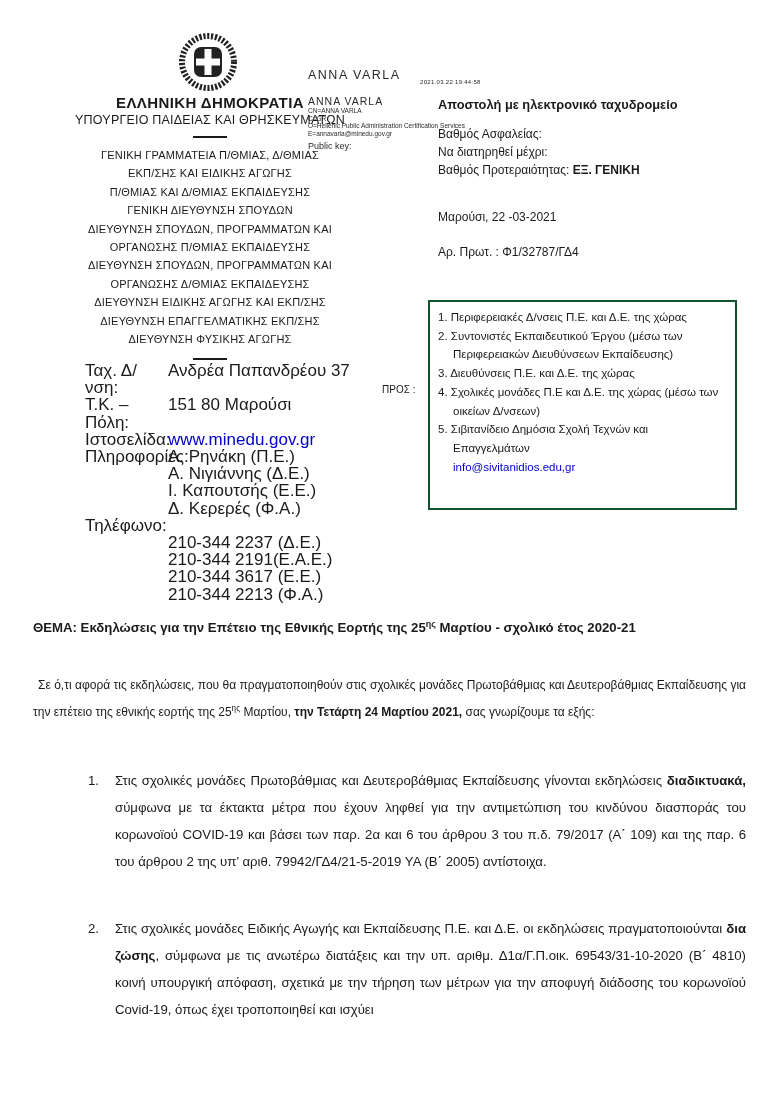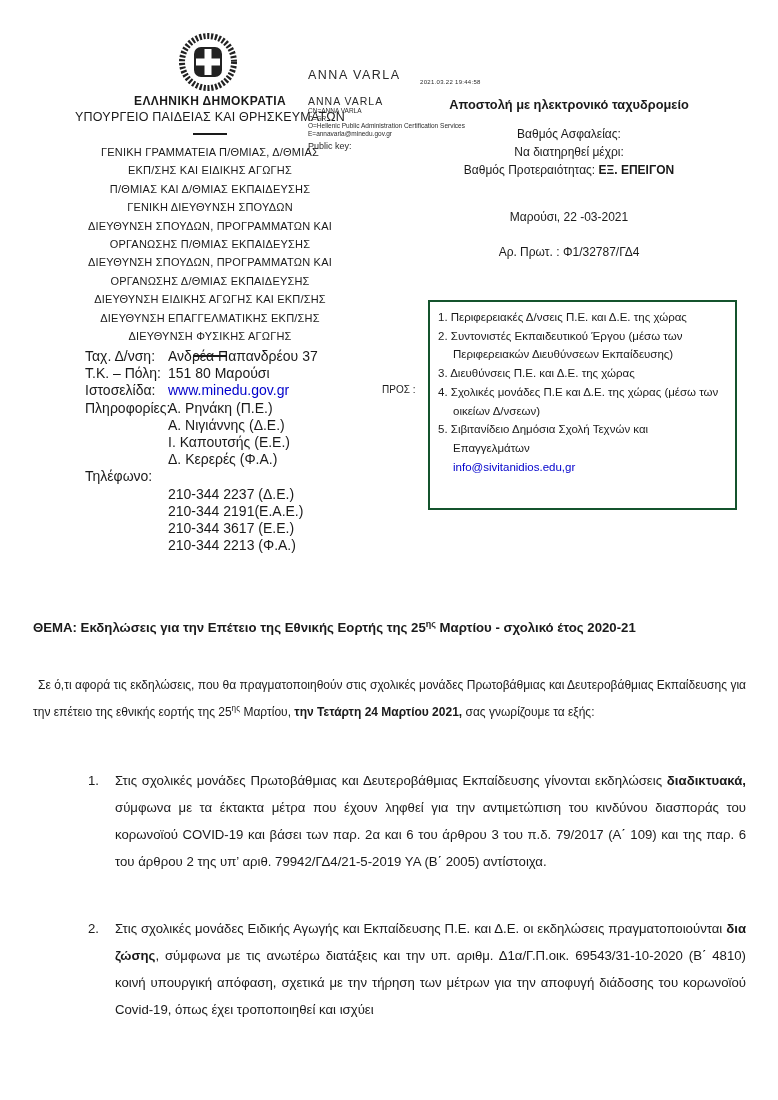"ΕΛΛΗΝΙΚΗ ΔΗΜΟΚΡΑΤΙΑ" .republic { font-size: 12px -> 15px }
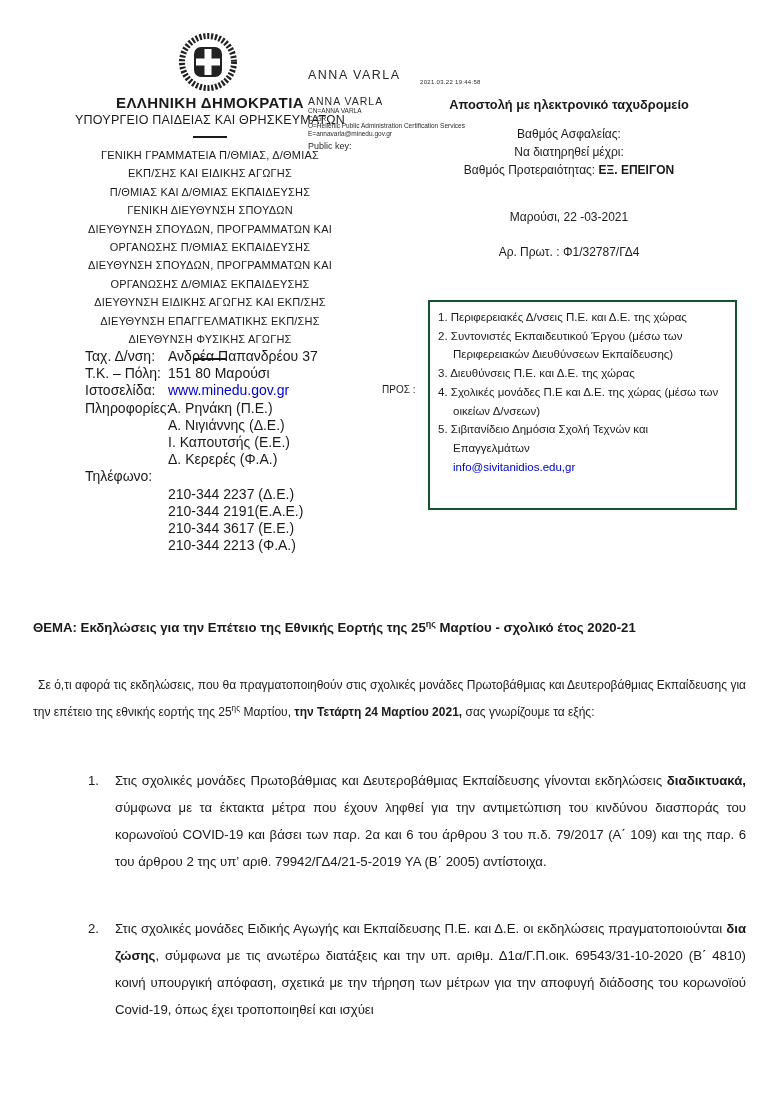"Αποστολή με ηλεκτρονικό ταχυδρομείο" .meta { left: 409px -> 438px; text-align: center -> none }
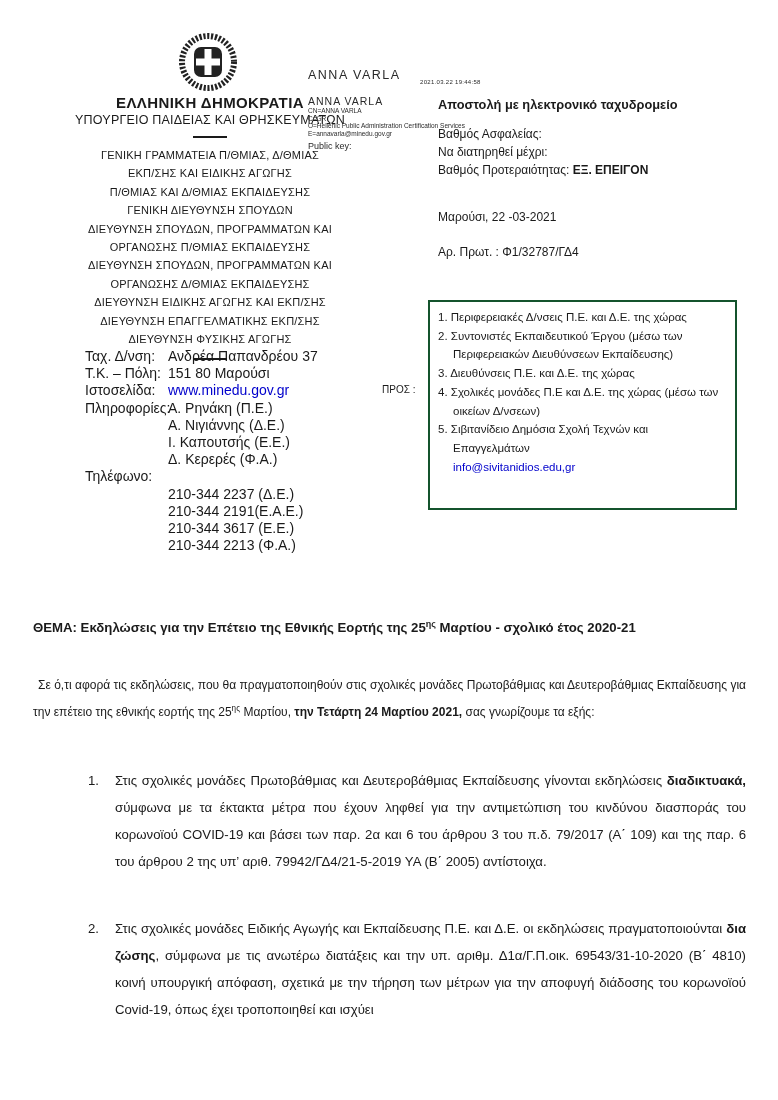"ΕΞ. ΕΠΕΙΓΟΝ" span.b { text: ΕΠΕΙΓΟΝ -> ΓΕΝΙΚΗ }
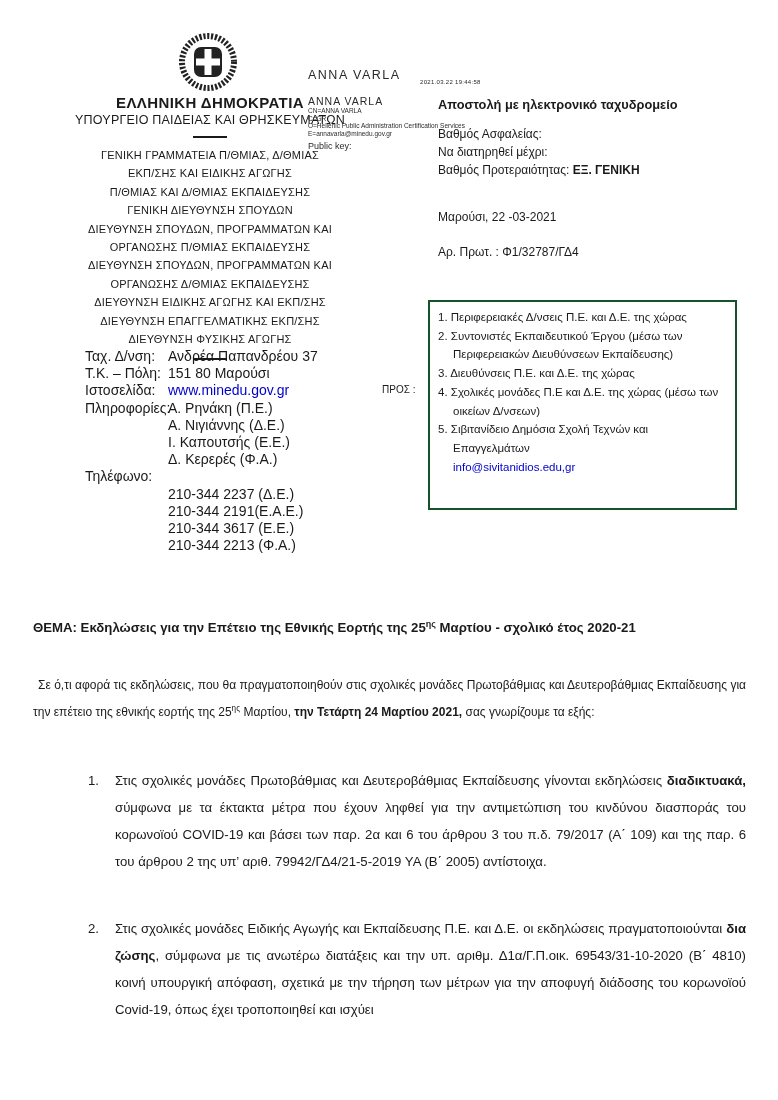"Ταχ. Δ/νση:" .contact { font-size: 14px -> 17px; top: 348px -> 362px }
